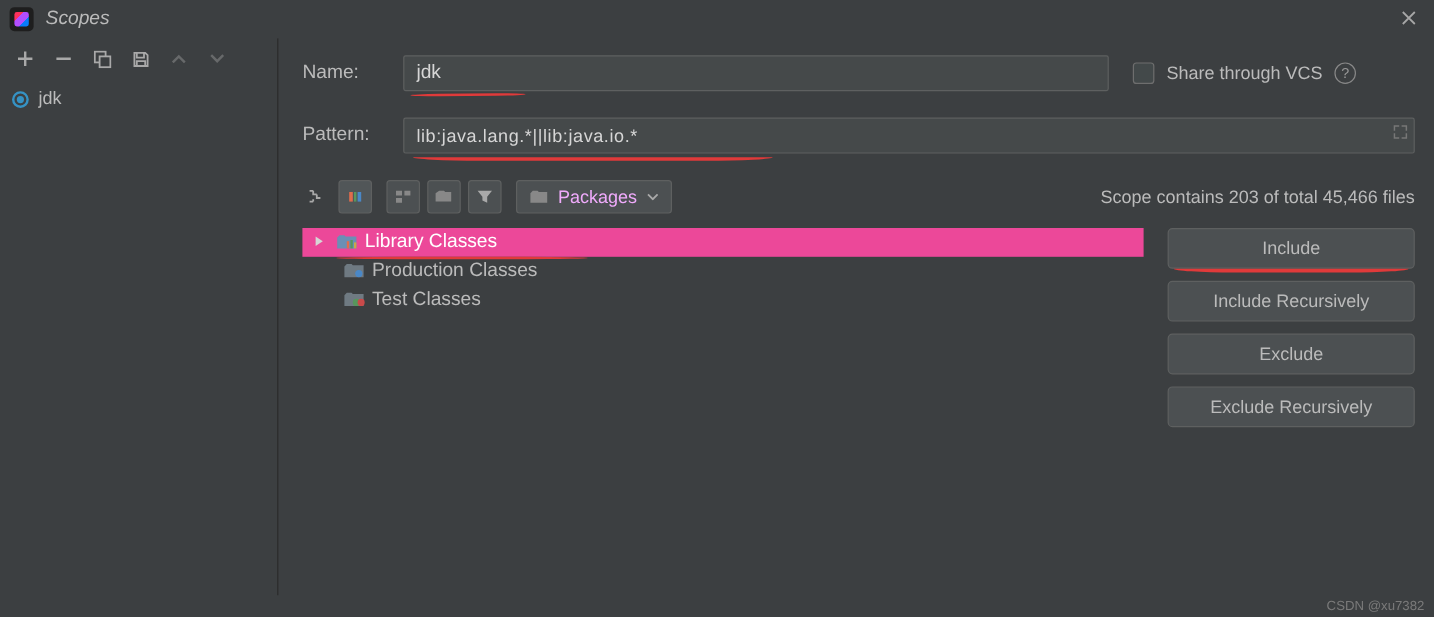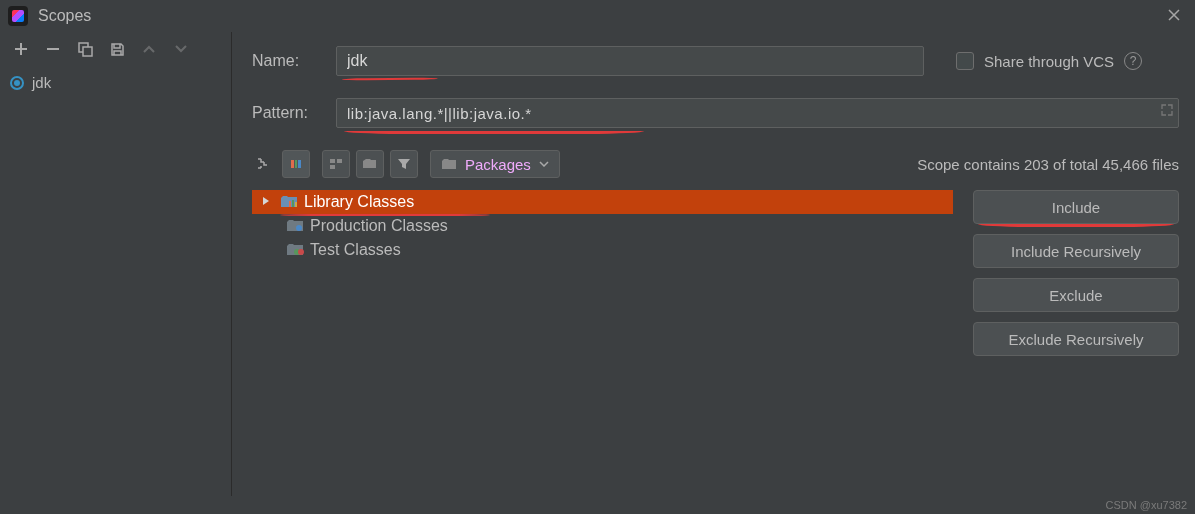"Scopes" .title-text { font-style: none -> italic }
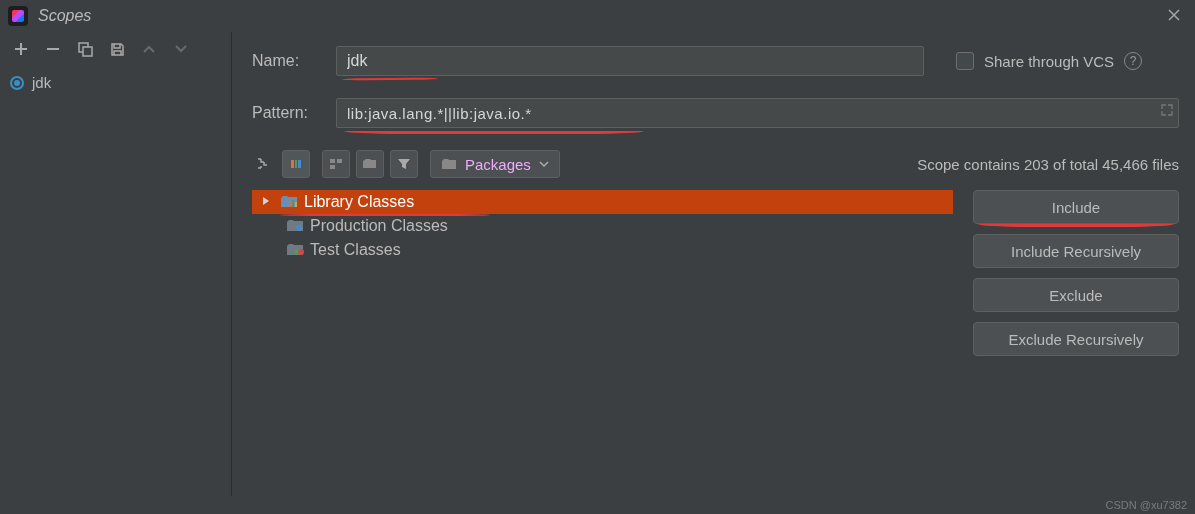"Share through VCS" .share-group { margin-left: 32px -> 20px }
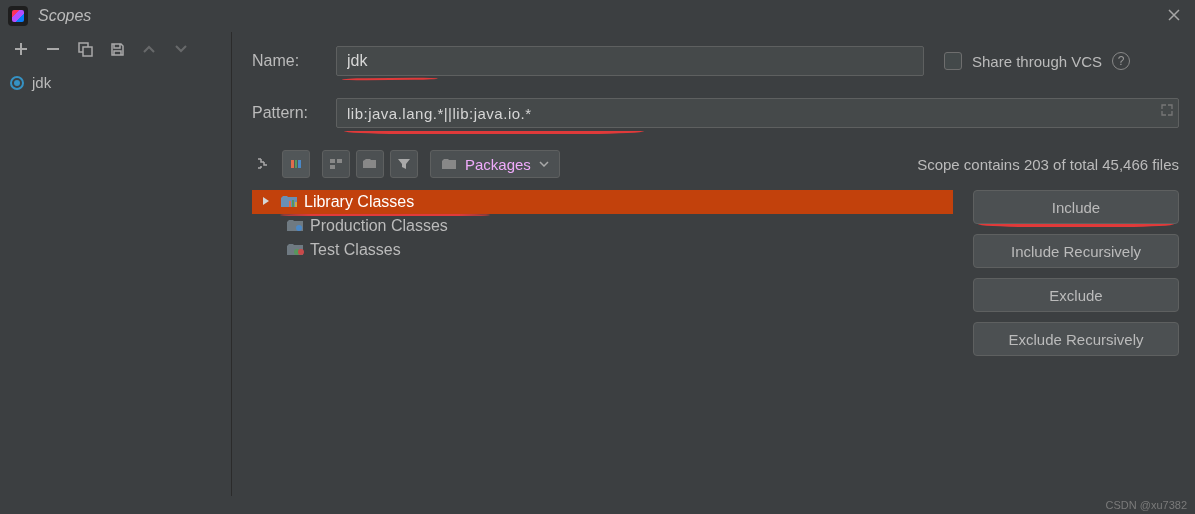"Library Classes" .tree-row.selected { background: #c2410c -> #ec4899 }
